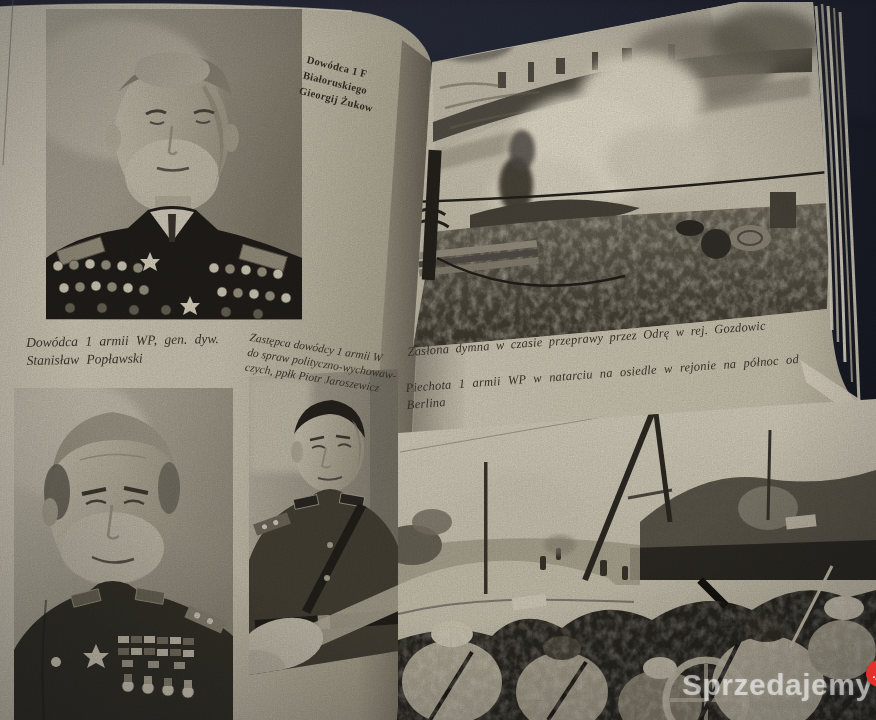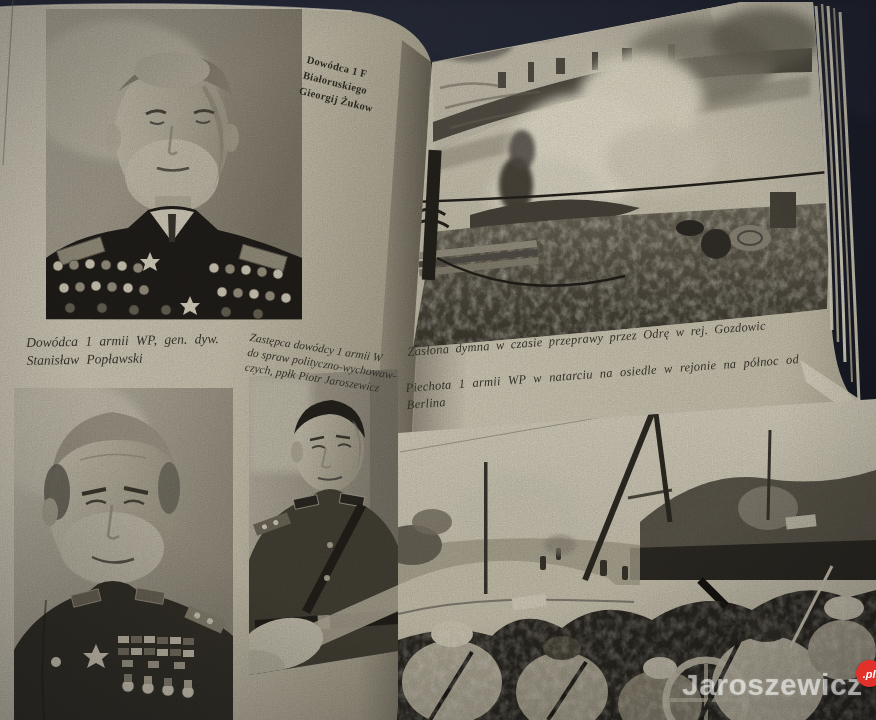"Jaroszewicz" span.wm-text { text: Jaroszewicz -> Sprzedajemy }
